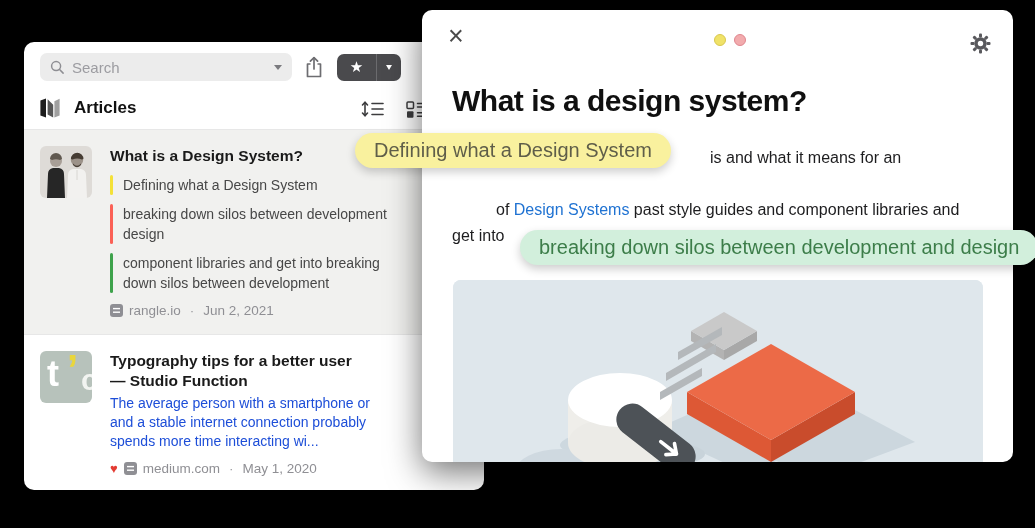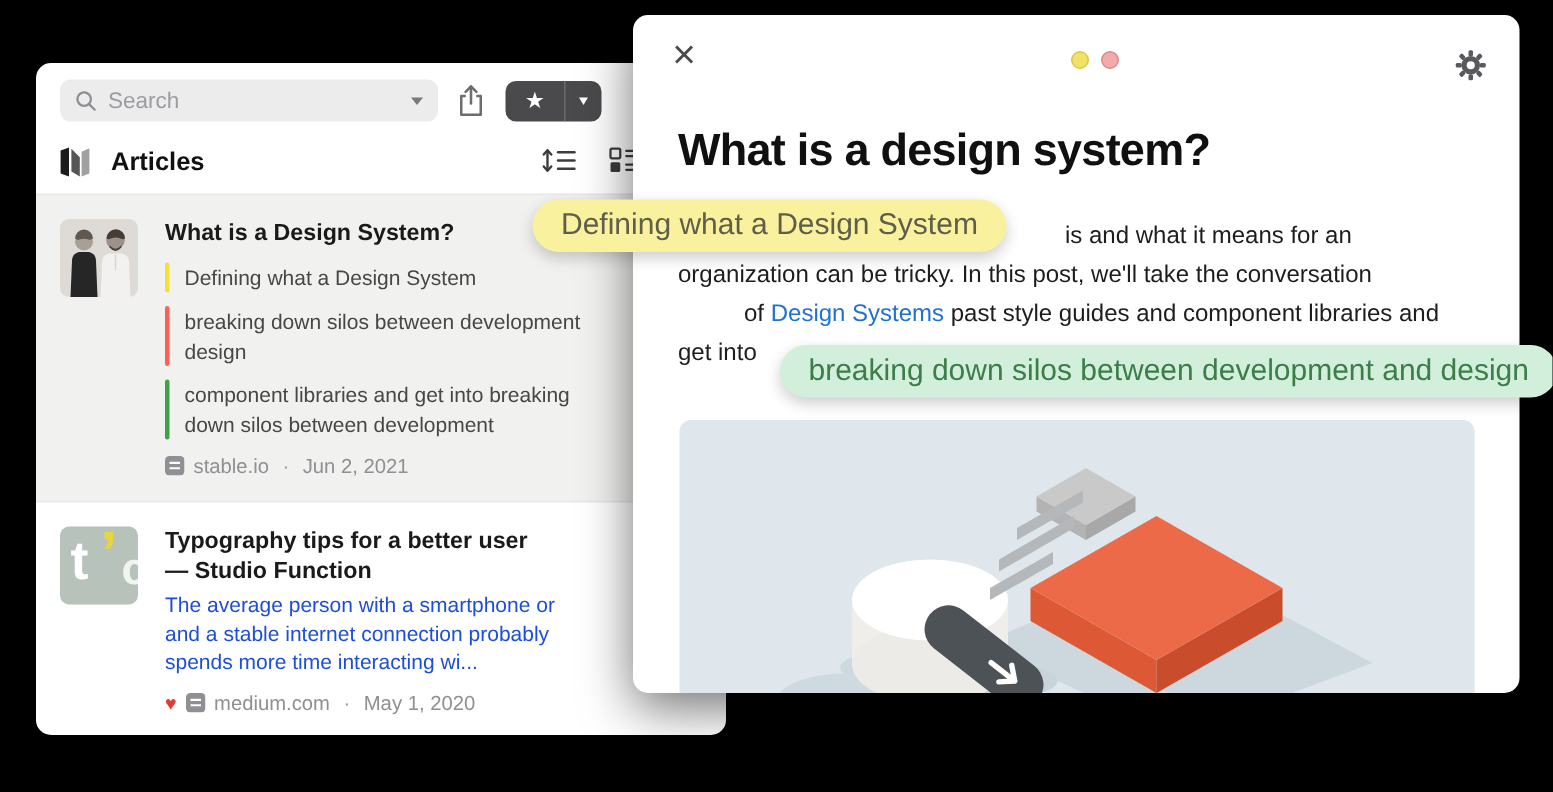"Articles" .lw-header { align-items: flex-start -> flex-end }
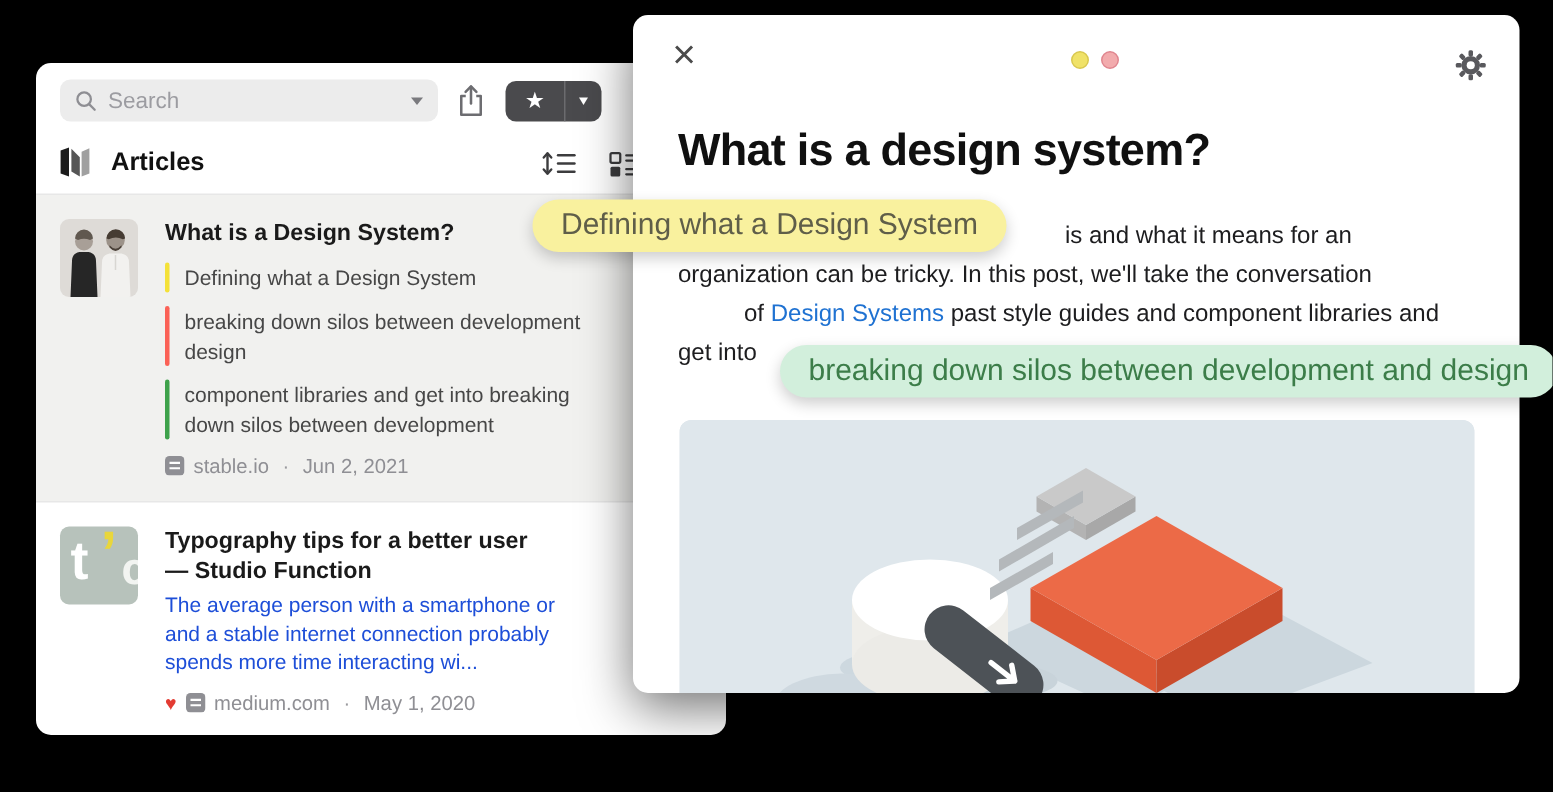"organization can be tricky. In" div.bline { html: <div>organization can be tricky. In this post, we'll take the conversation</div> -> none }
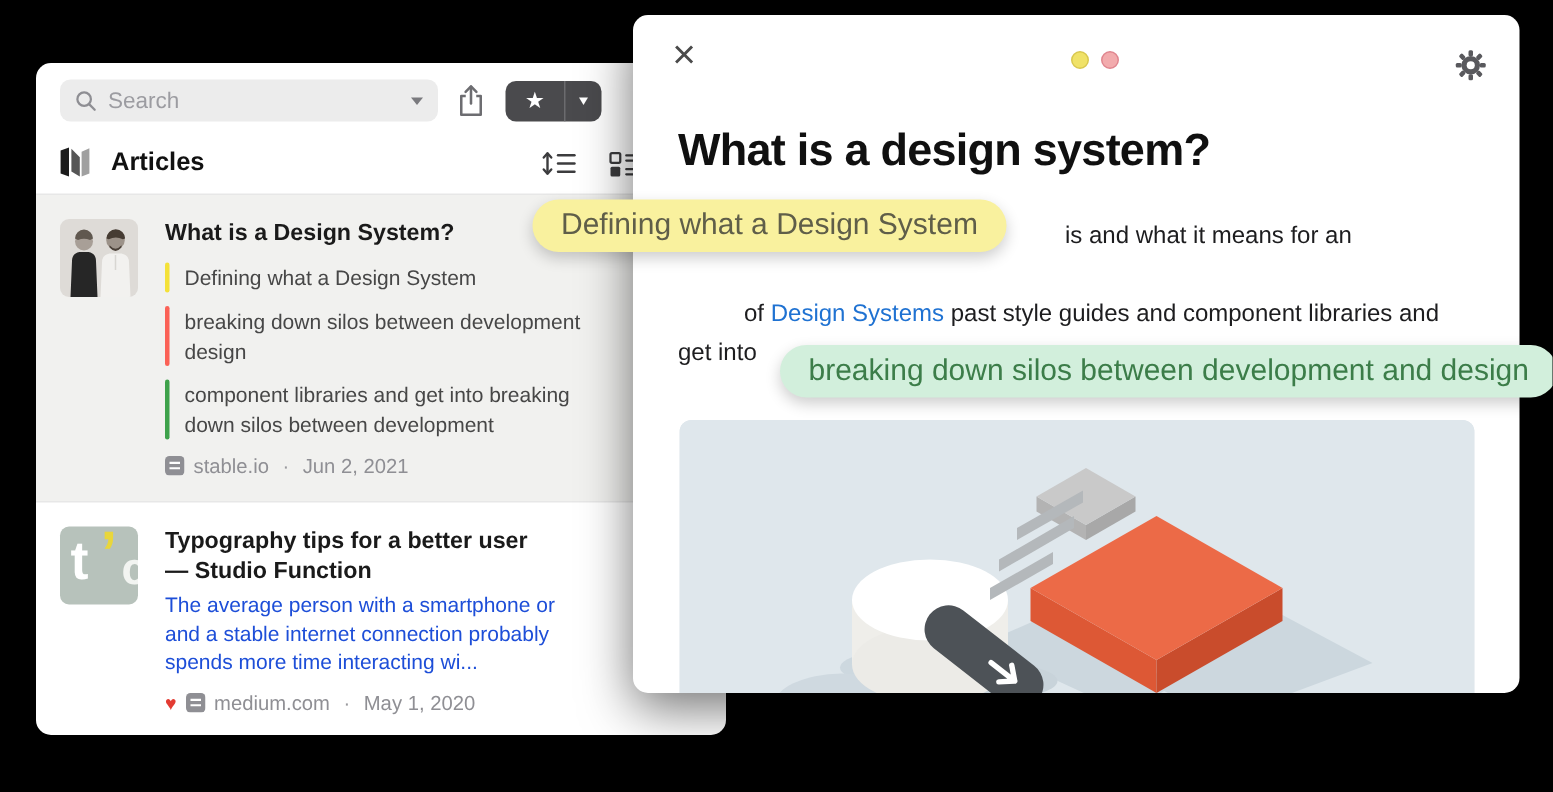"stable.io" span { text: stable.io -> rangle.io }
